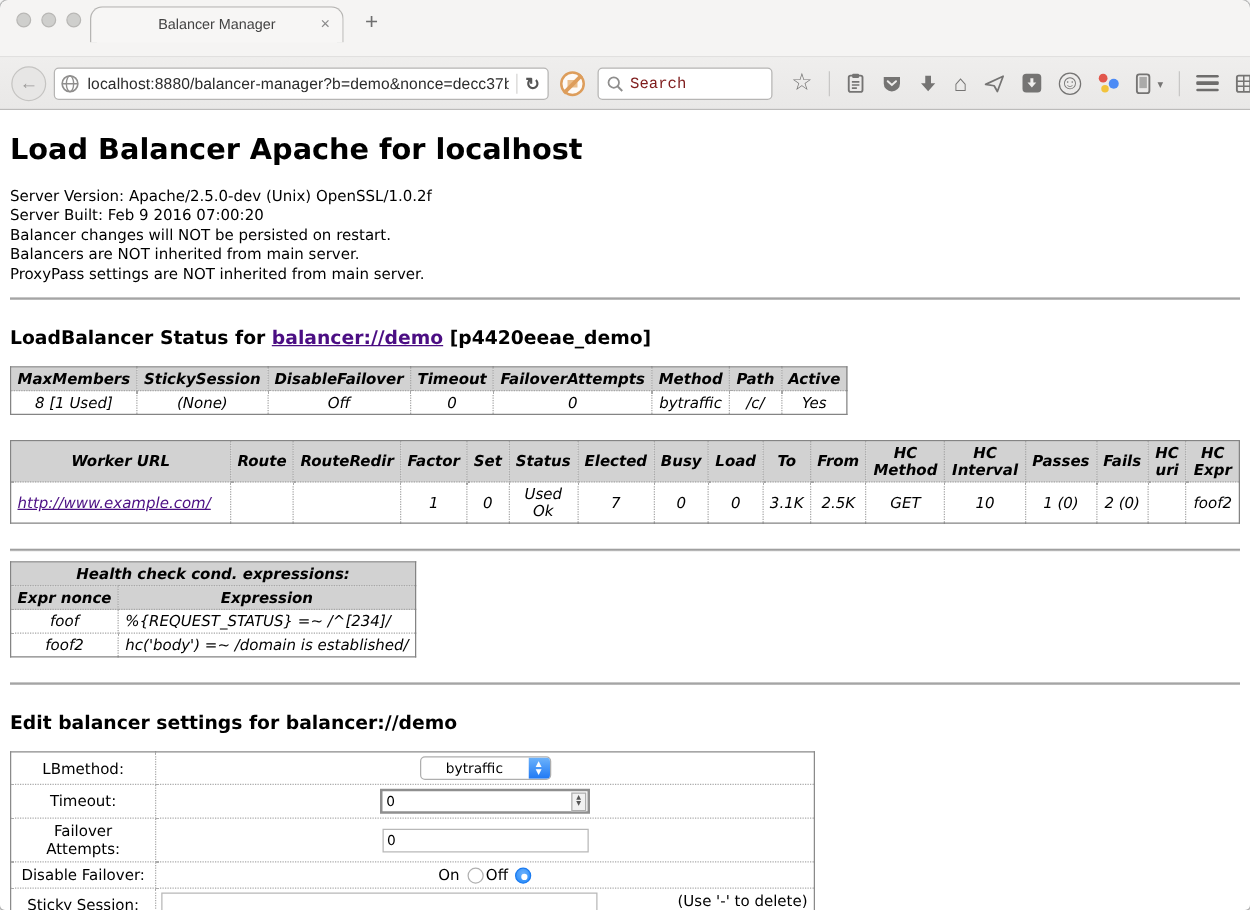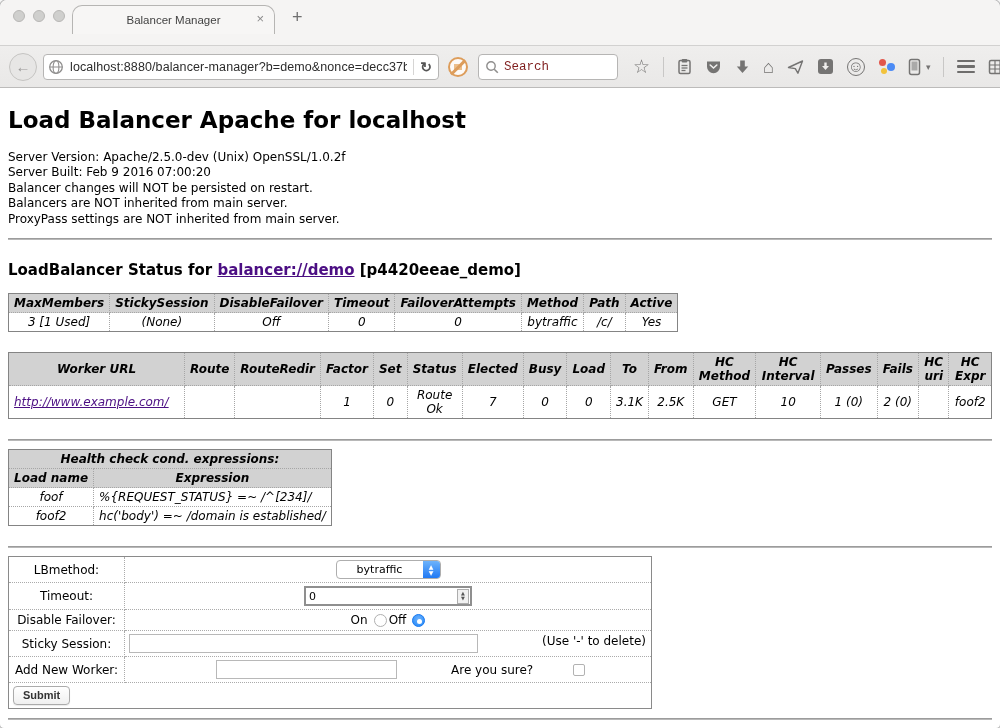"3 [1 Used]" td { text: 3 -> 8 }
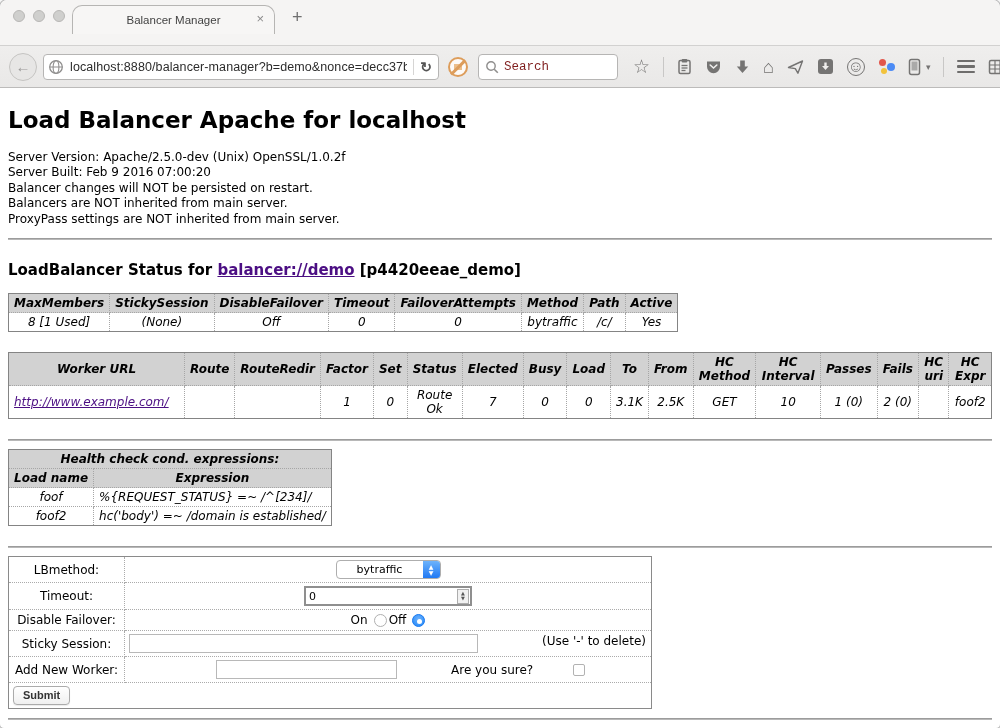"Route Ok" td { text: Route -> Used }
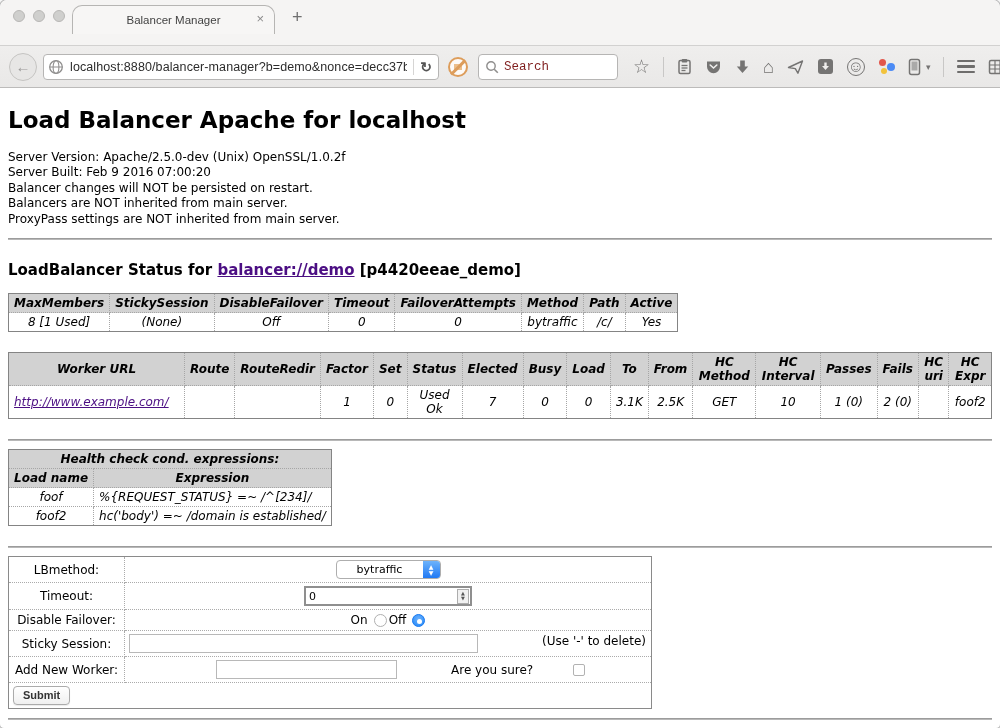"Load name" th.expr-name-col { text: Load name -> Expr nonce }
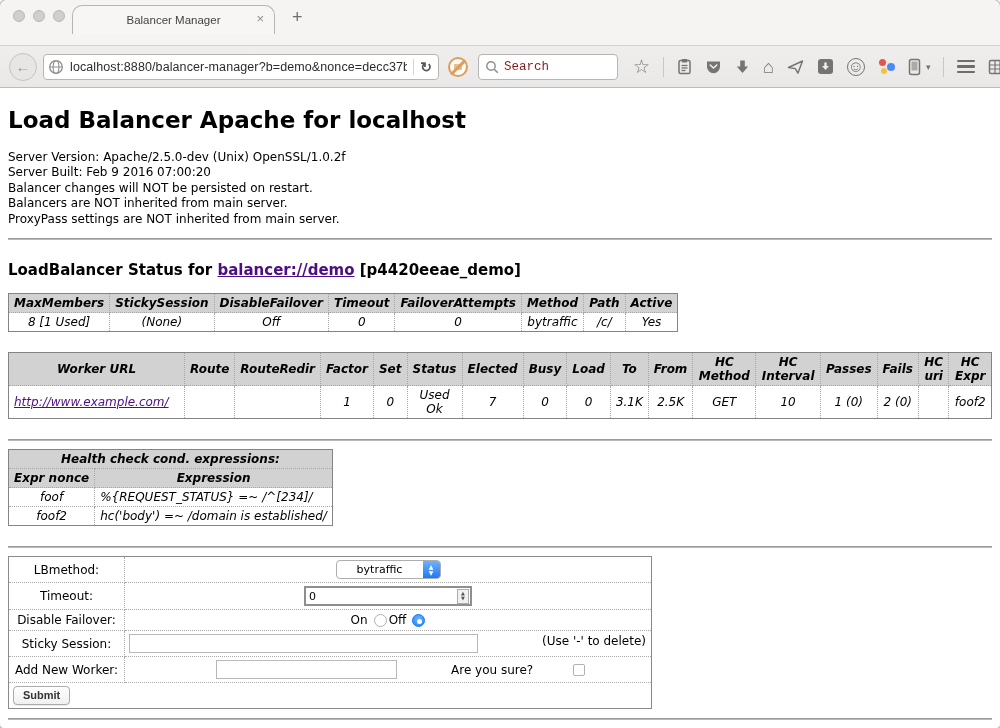"Edit balancer settings for" h3 { html: none -> <h3>Edit balancer settings for balancer://demo</h3> }
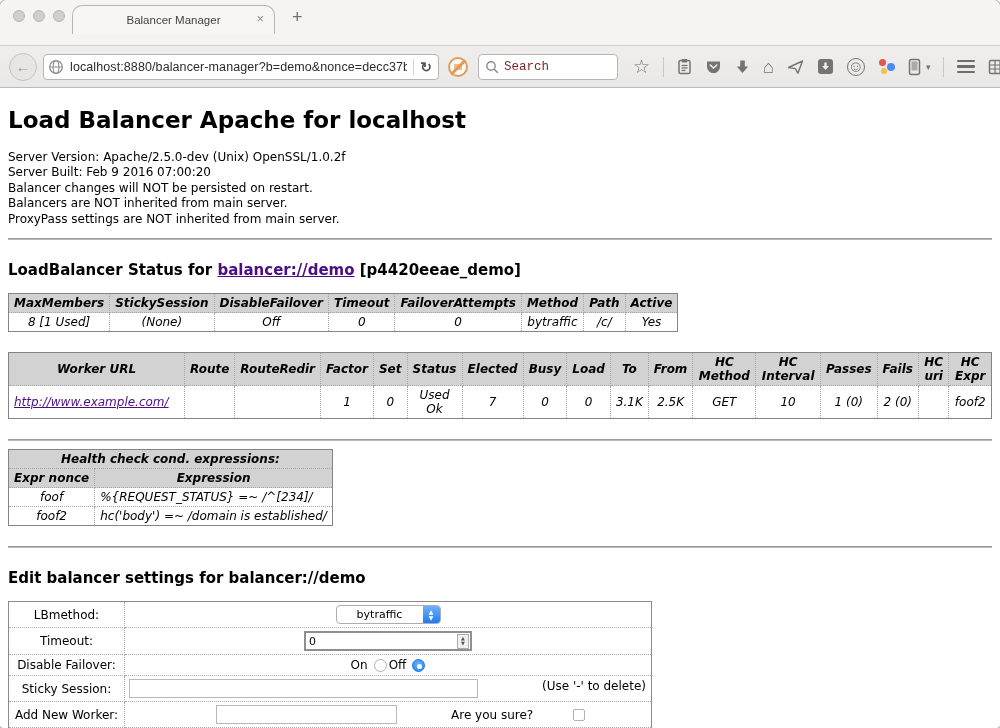"Failover Attempts:" tr { html: none -> <tr> <td>Failover Attempts:</td> <td> <div> <span> <span>0</span> </span> </div> </td> </tr> }
